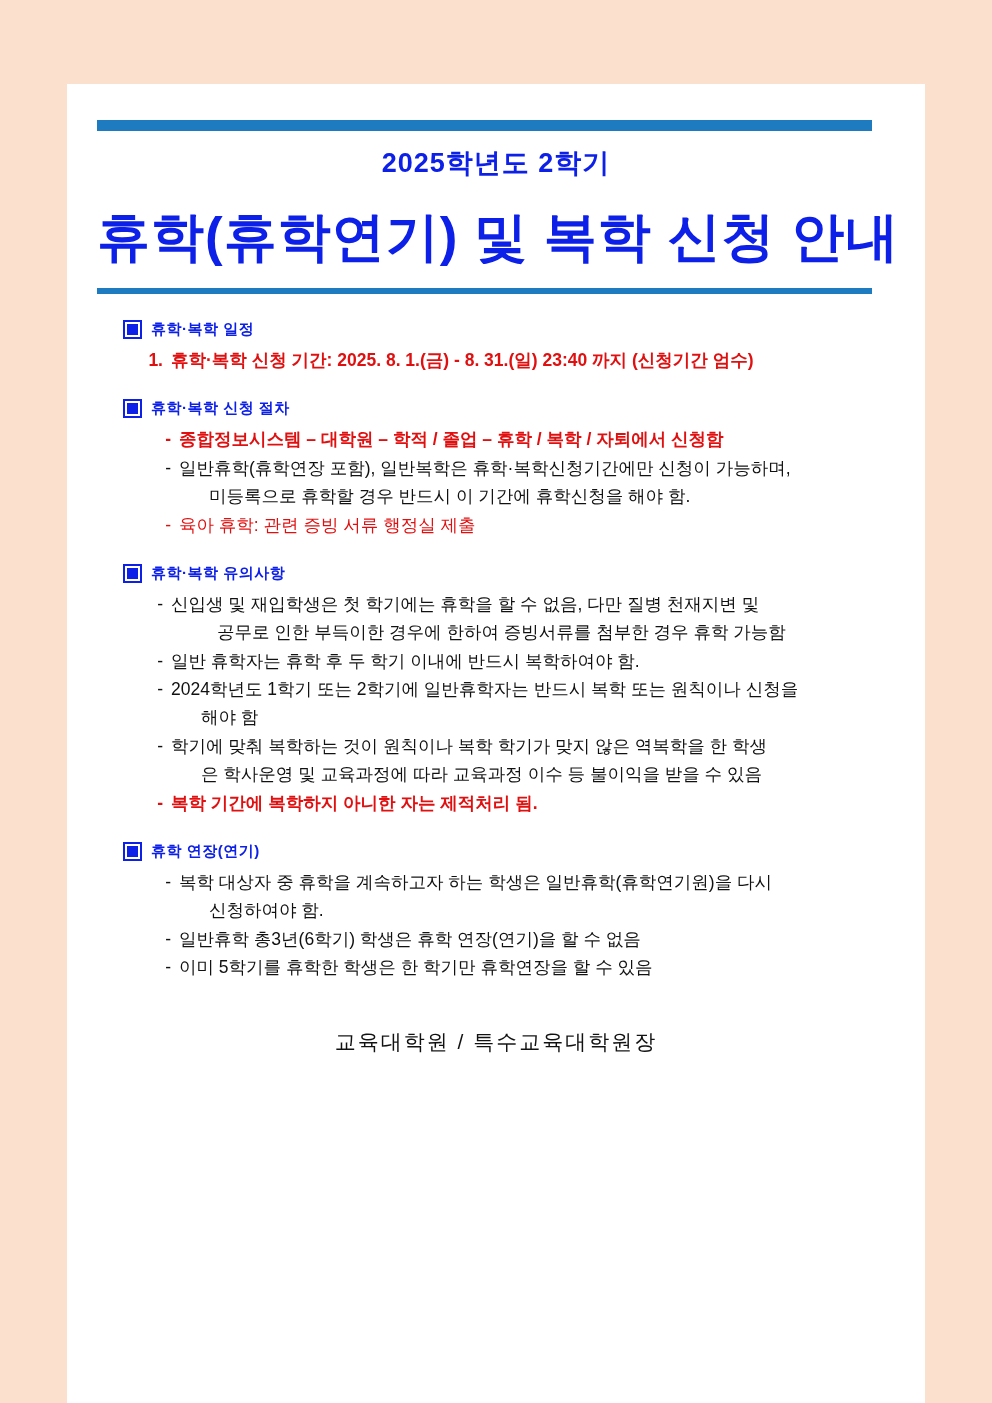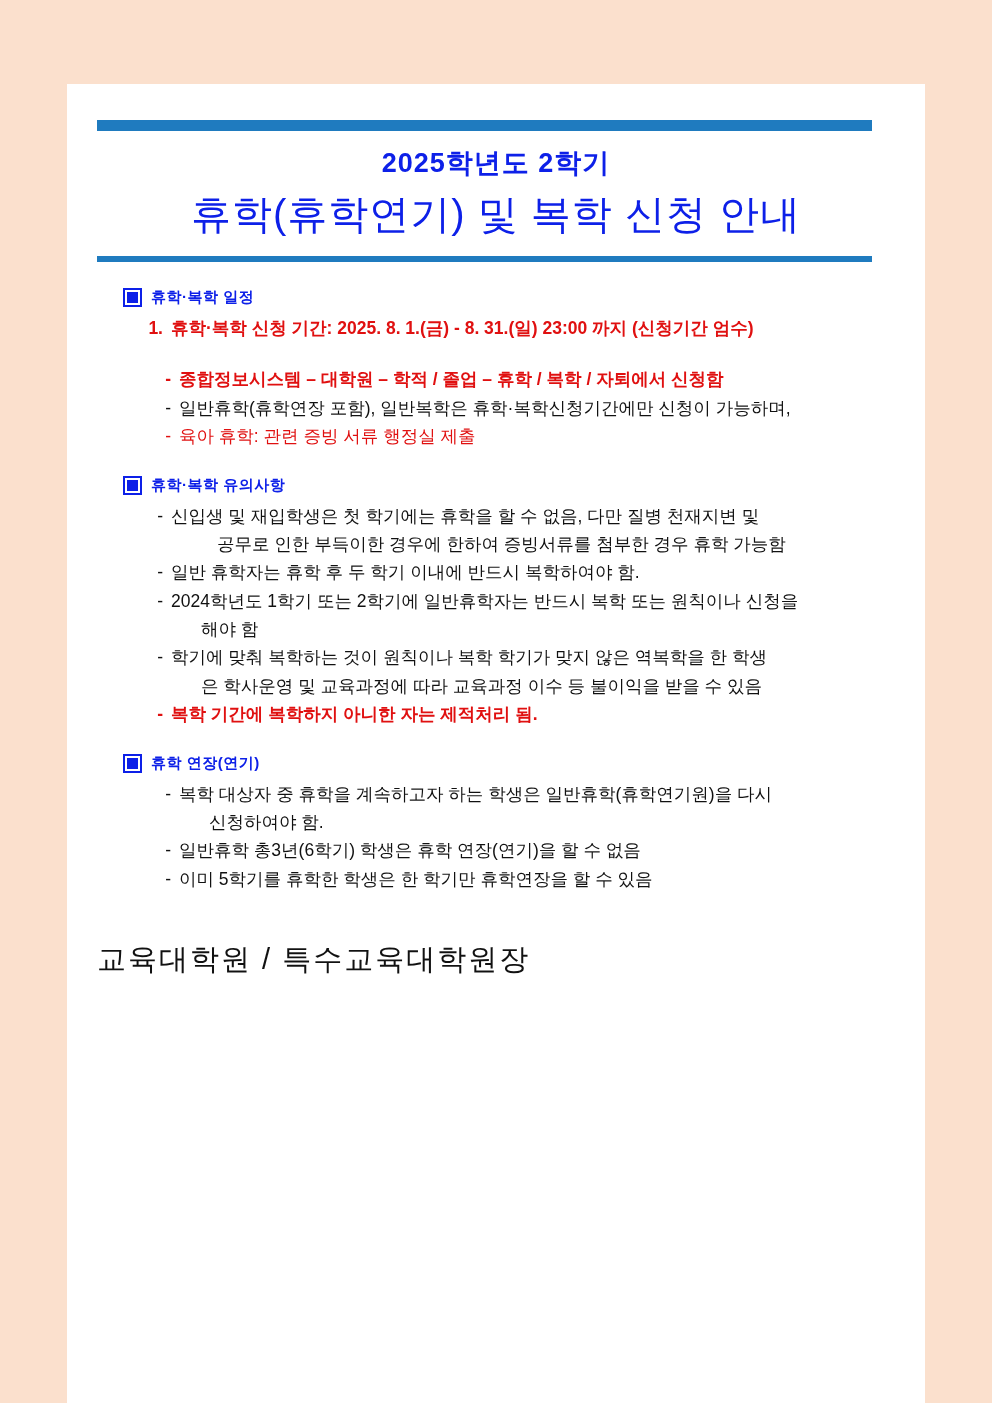"휴학(휴학연기) 및 복학 신청 안내" .title-big { font-size: 40px -> 53px; font-weight: normal -> bold; margin-top: 6px -> 21px }
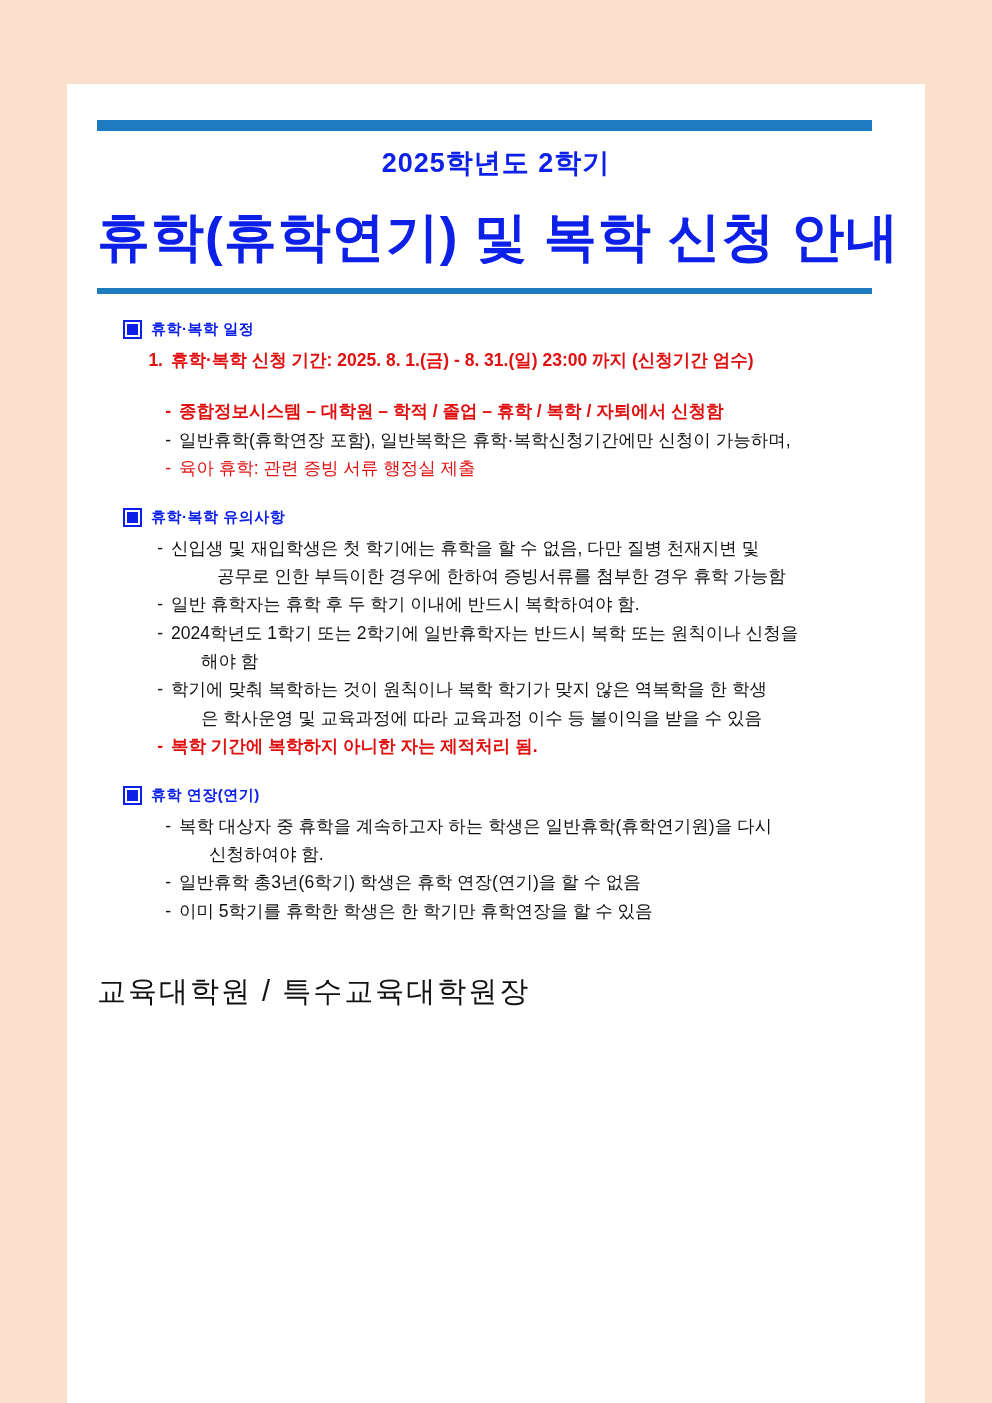"휴학·복학 신청 기간: 2025. 8." span.tx { text: 23:00 -> 23:40 }
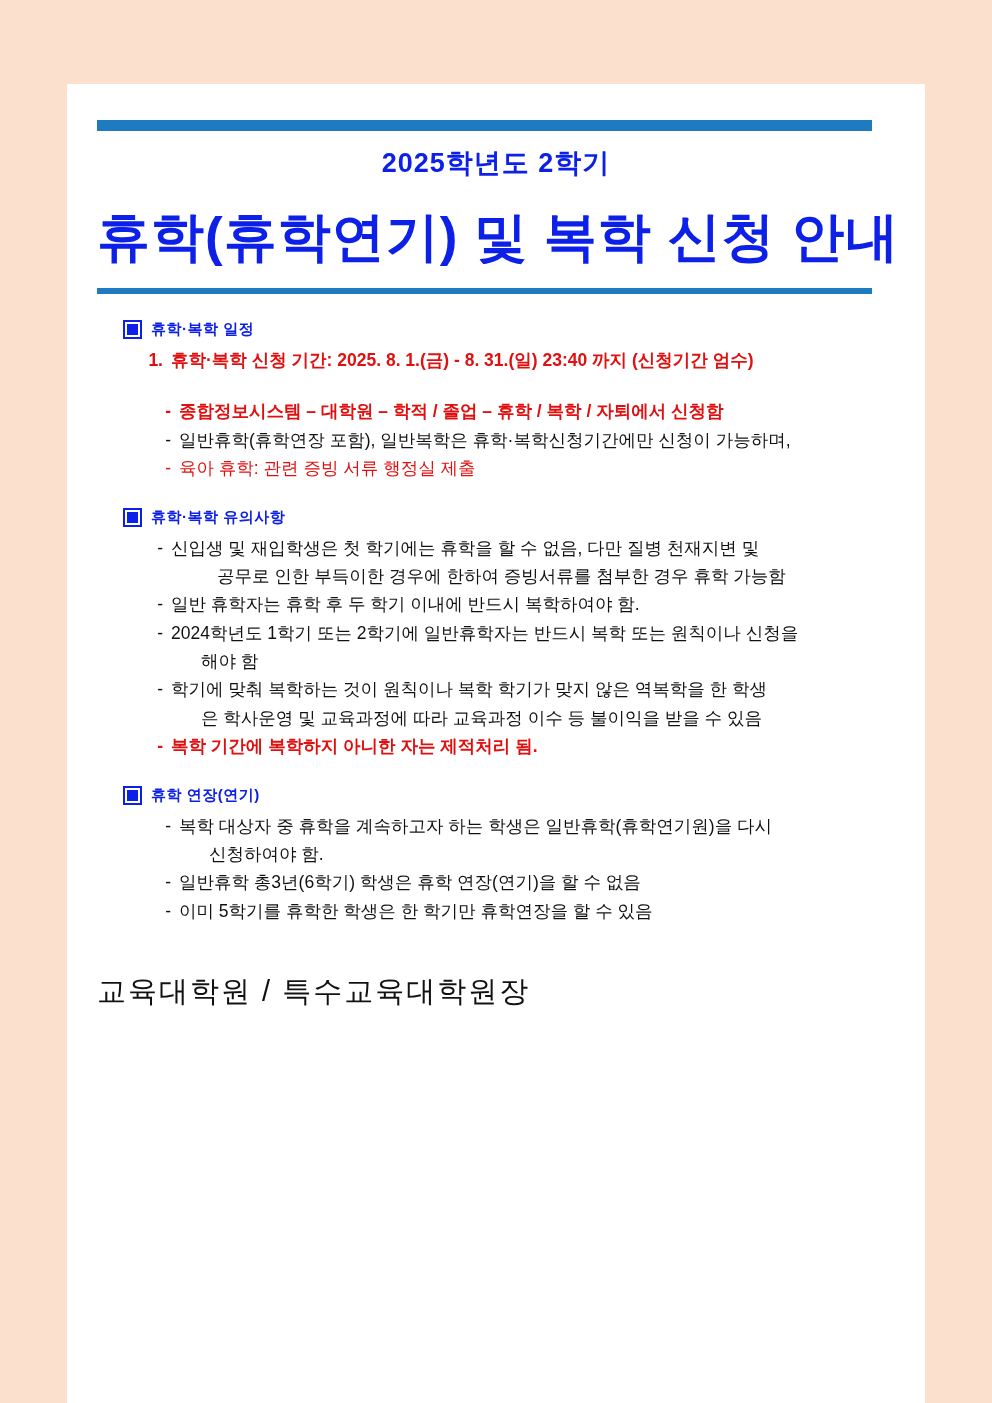"휴학·복학 신청 절차" div.section-head { html: none -> <div> <span></span> <span>휴학·복학 신청 절차</span> </div> }
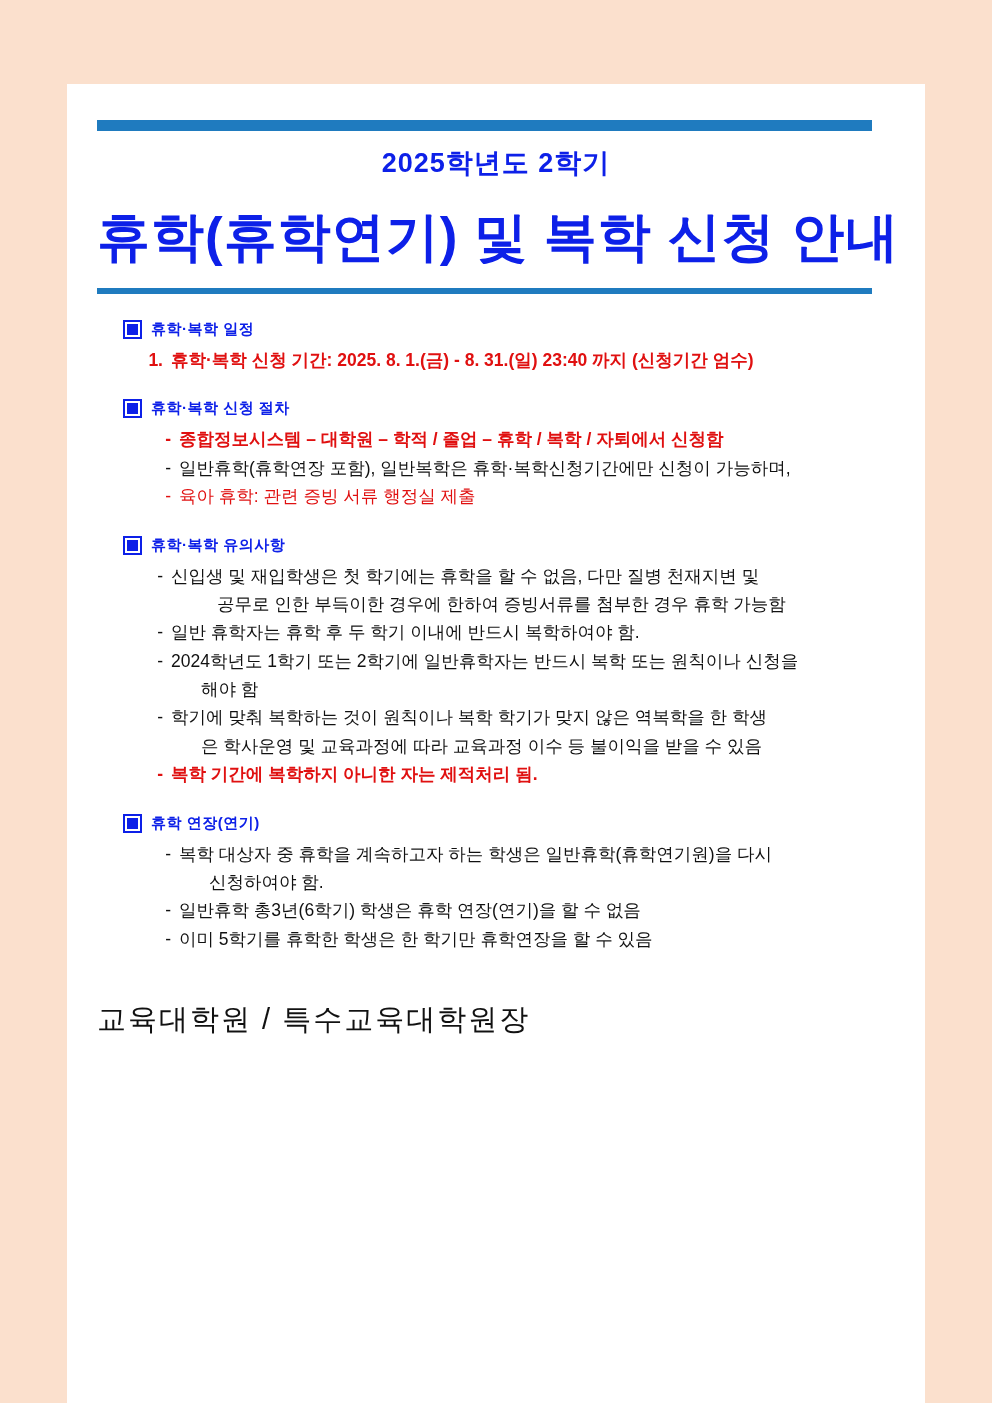"미등록으로 휴학할 경우 반드시 이" div.line { html: none -> <div> <span></span> <span>미등록으로 휴학할 경우 반드시 이 기간에 휴학신청을 해야 함.</span> </div> }
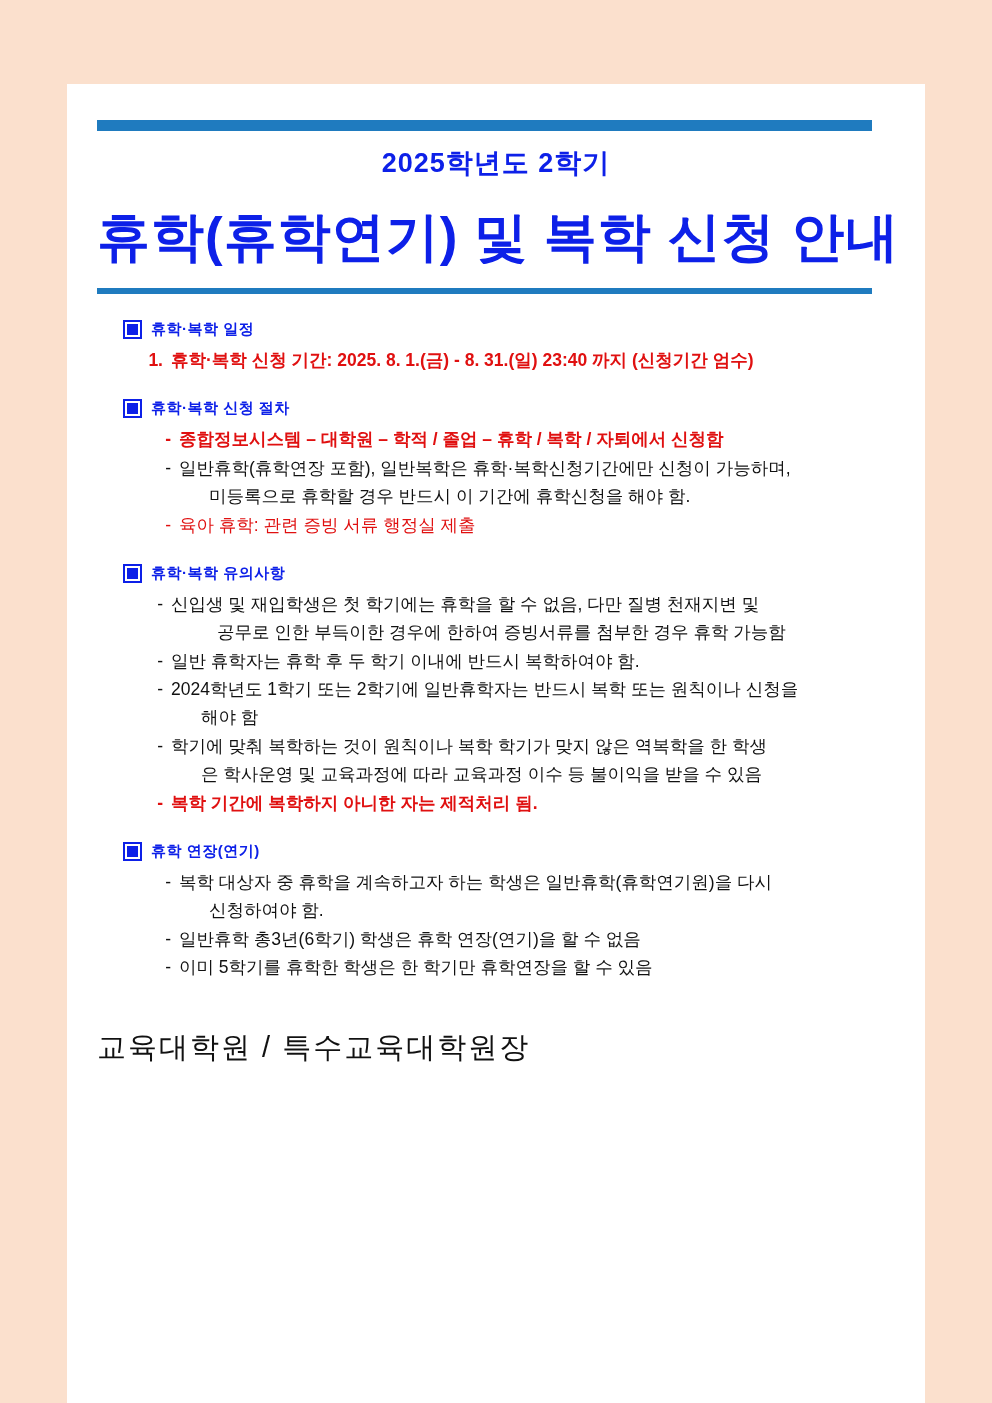"교육대학원 / 특수교육대학원장" .signature { font-size: 29px -> 21px; text-align: none -> center }
